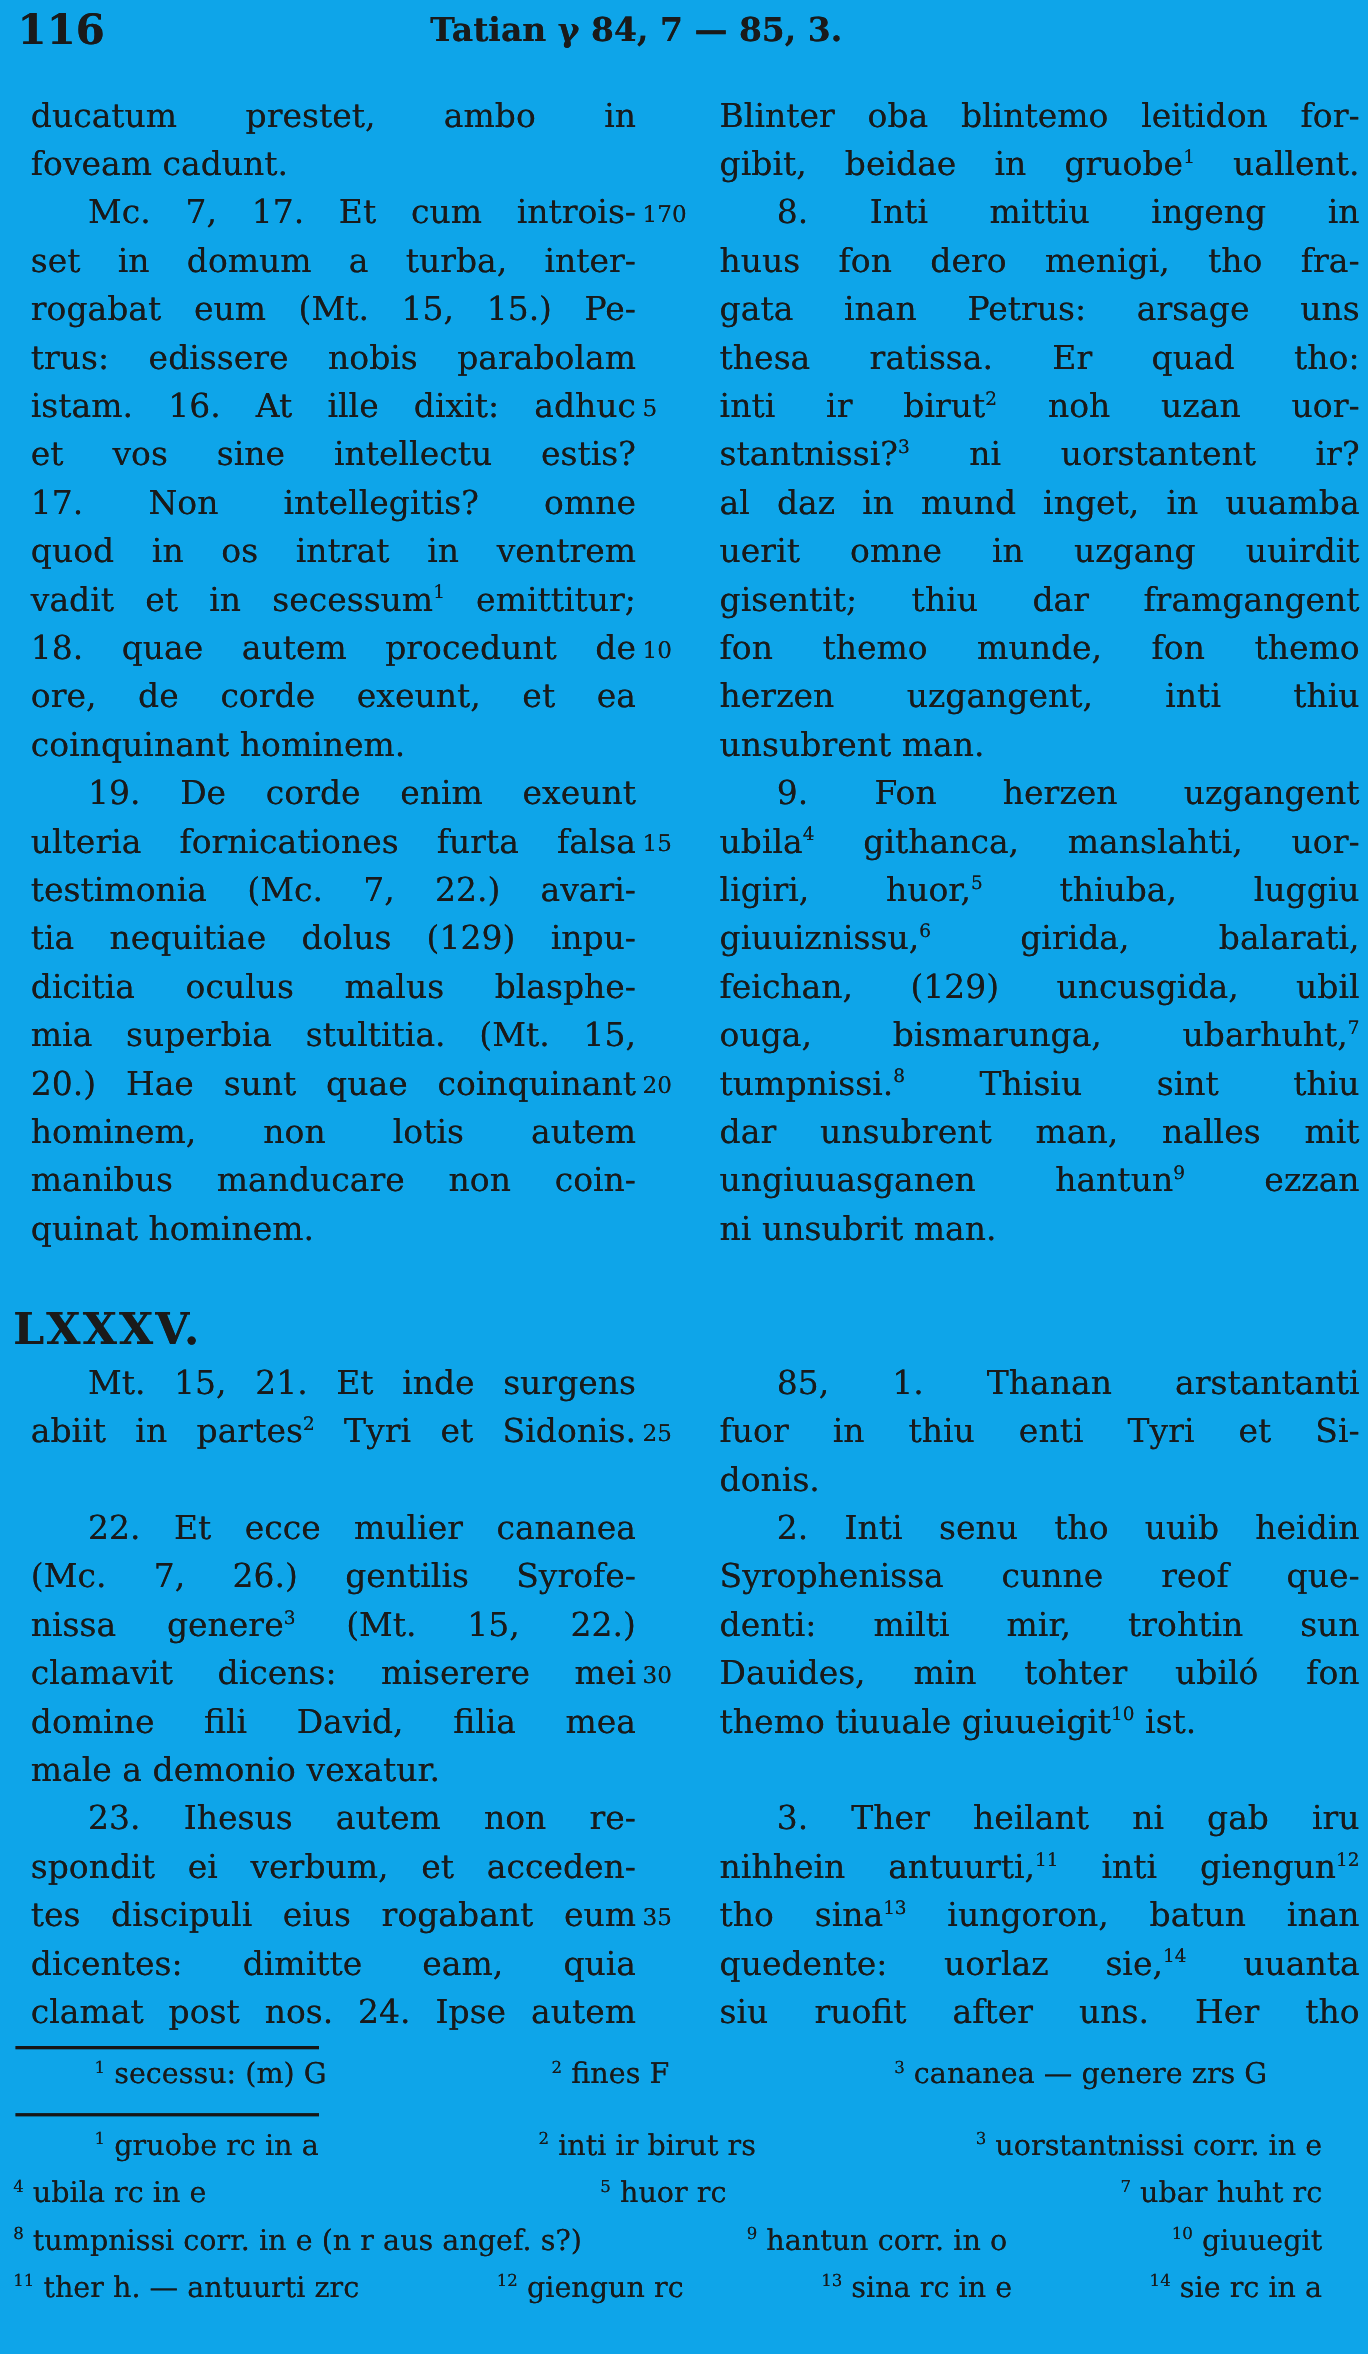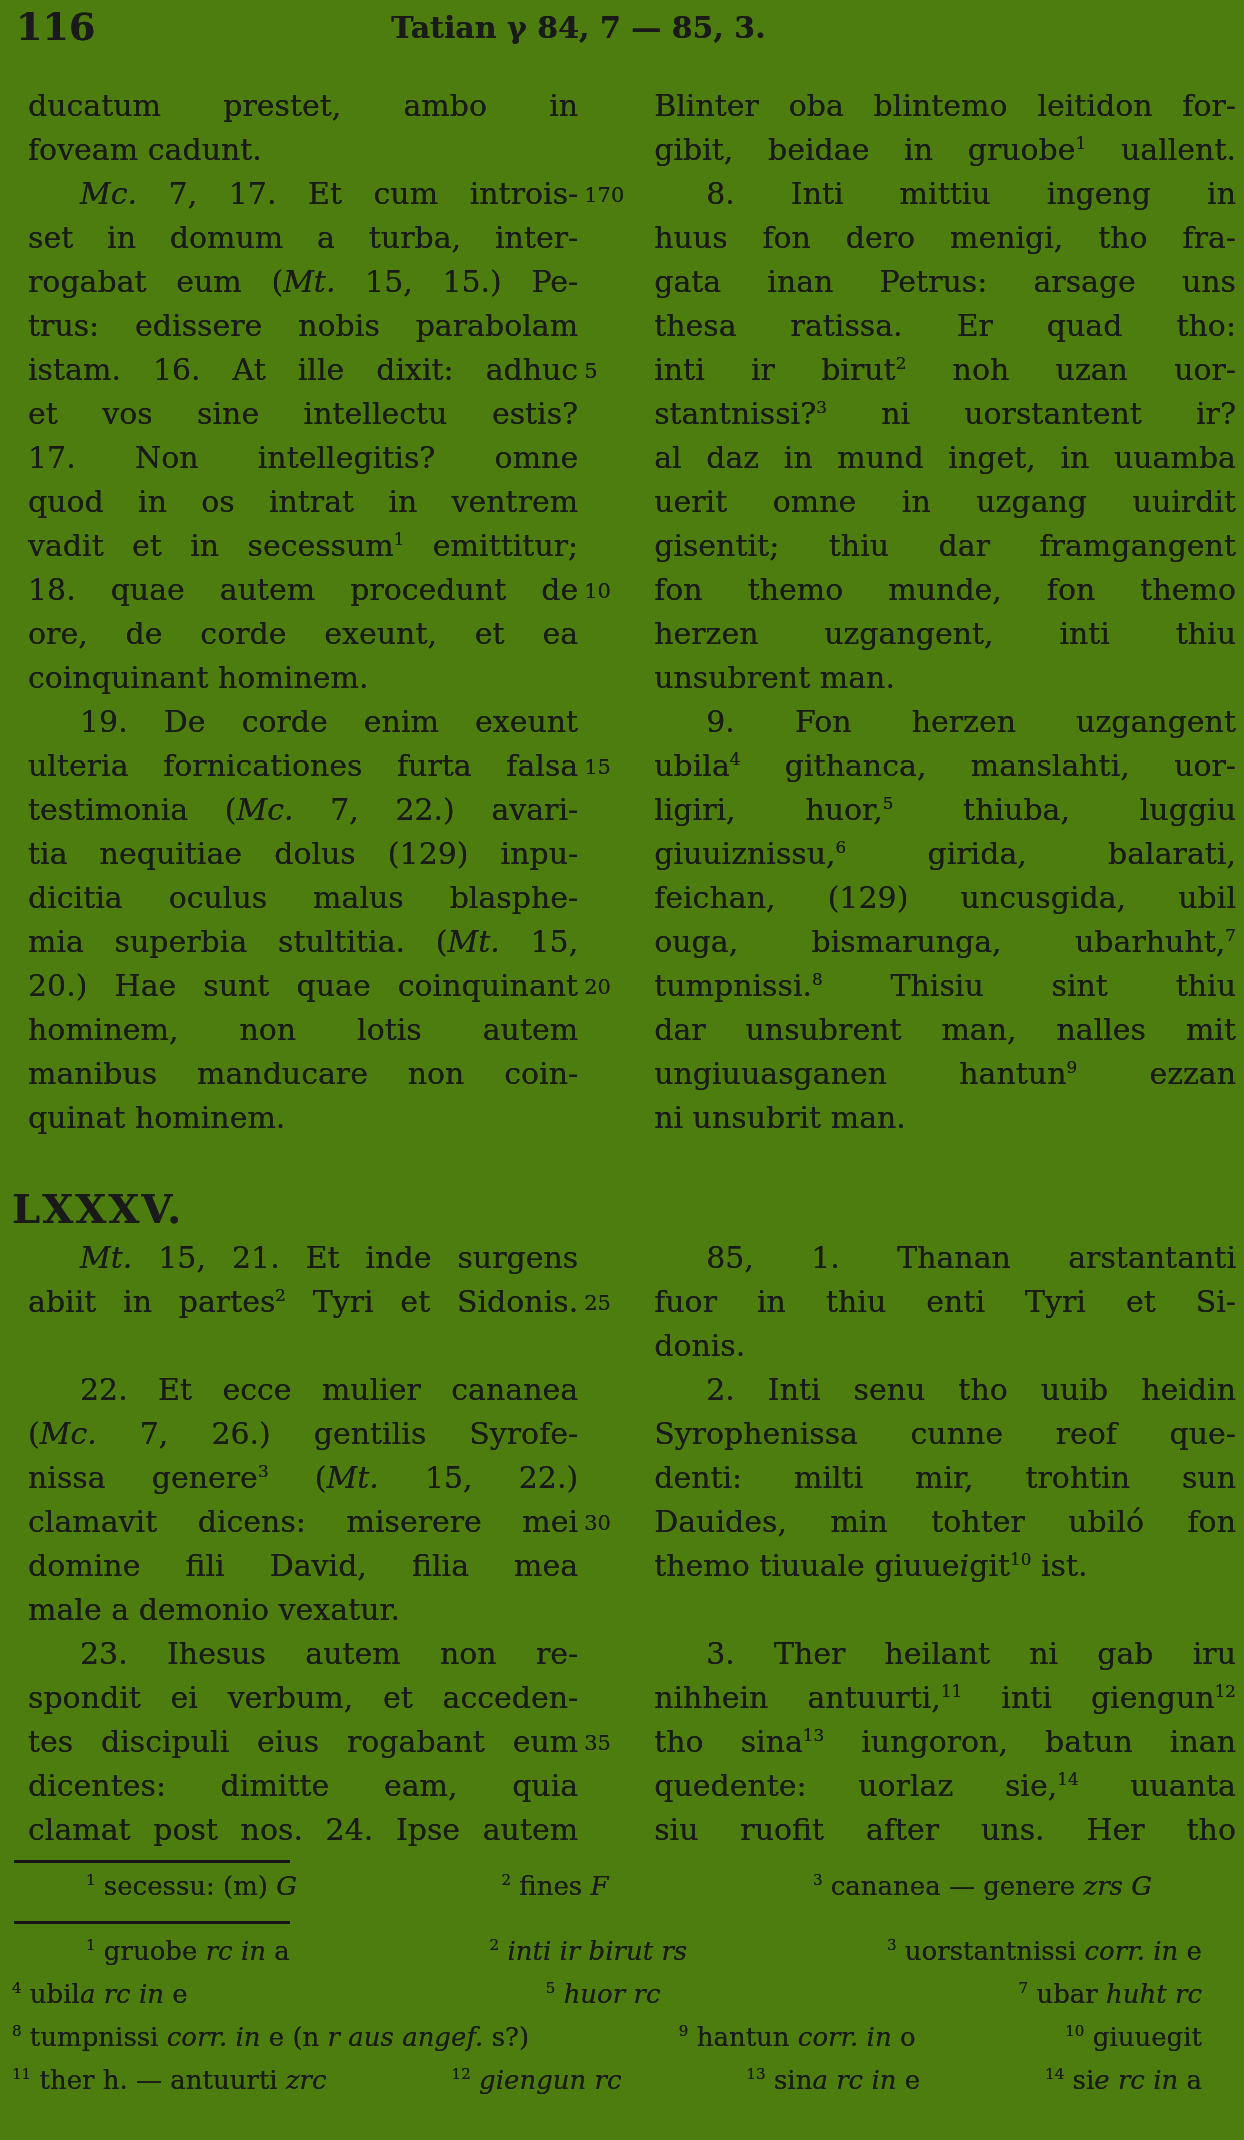"116" .page { background: #4d7c0f -> #0ea5e9 }
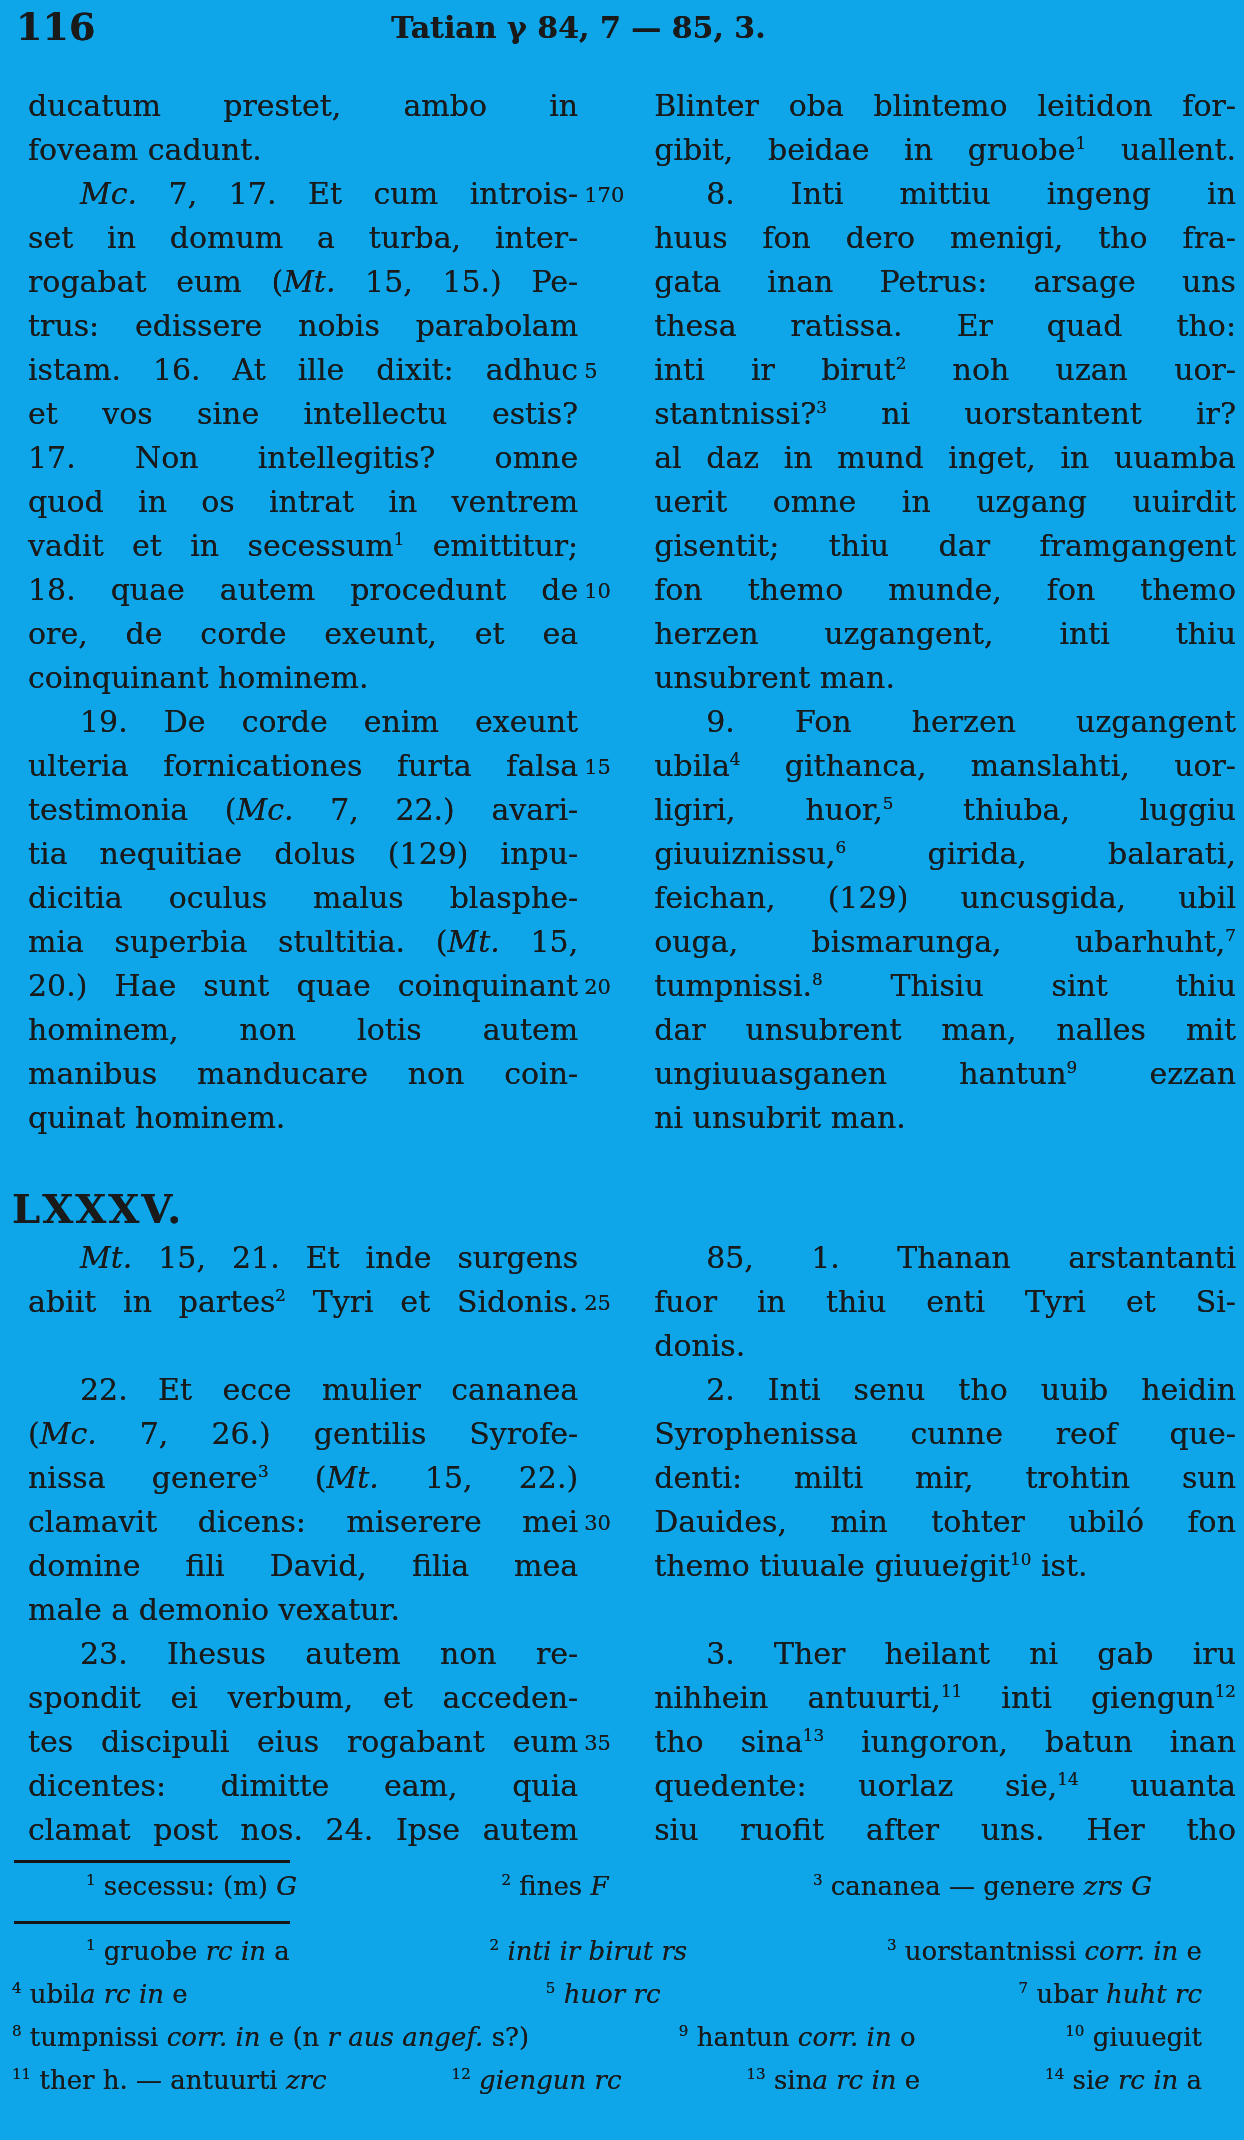"Mc." .it { font-style: italic -> none }
